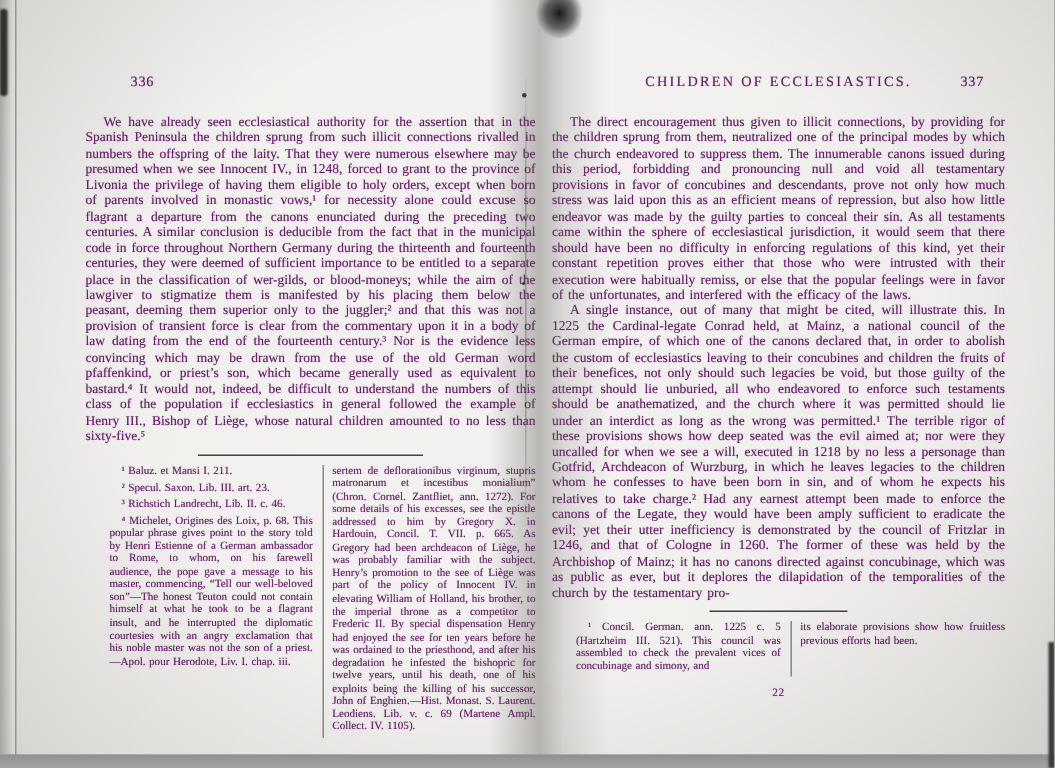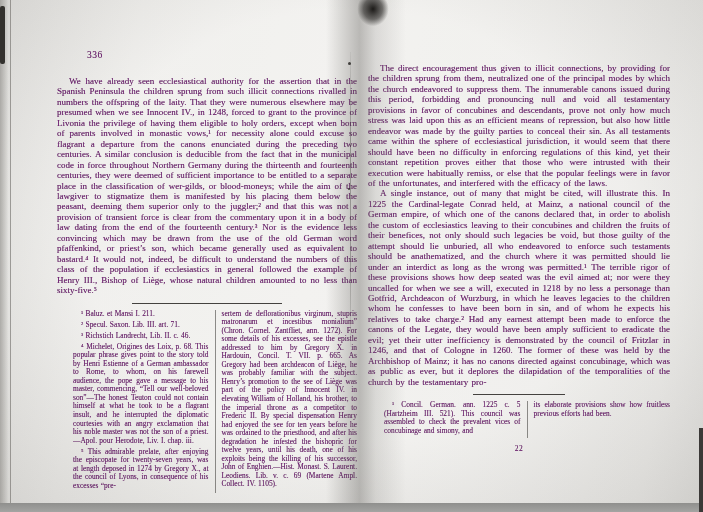"CHILDREN OF ECCLESIASTICS." header.pagehead { html: none -> <header> <span>CHILDREN OF ECCLESIASTICS.</span> <span>337</span> </header> }
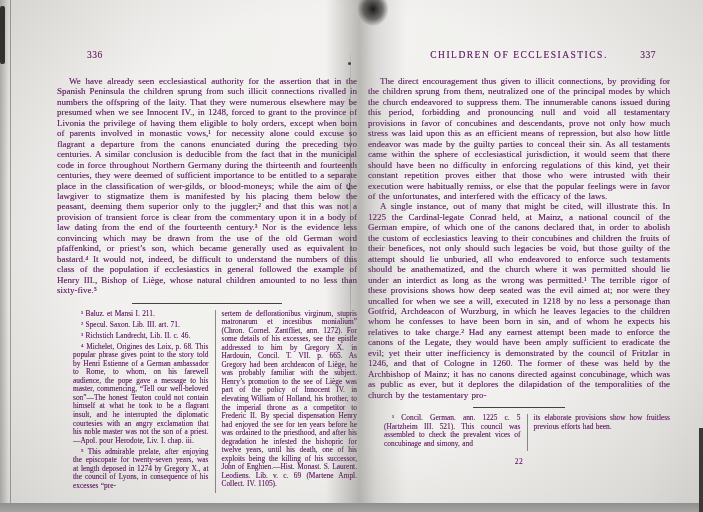"² Specul. Saxon. Lib. III." p.fn { text: 71 -> 23 }
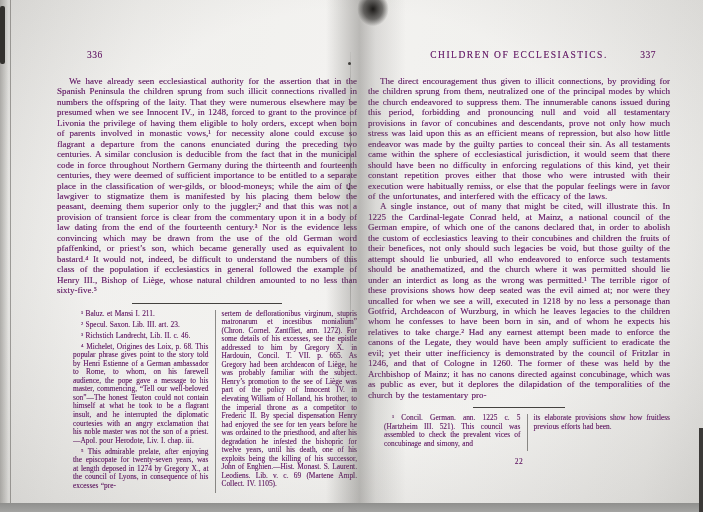"⁵ This admirable prelate, after" p.fn { html: <p>⁵ This admirable prelate, after enjoying the episcopate for twenty-seven years, was at length deposed in 1274 by Gregory X., at the council of Lyons, in consequence of his excesses “pre-</p> -> none }
